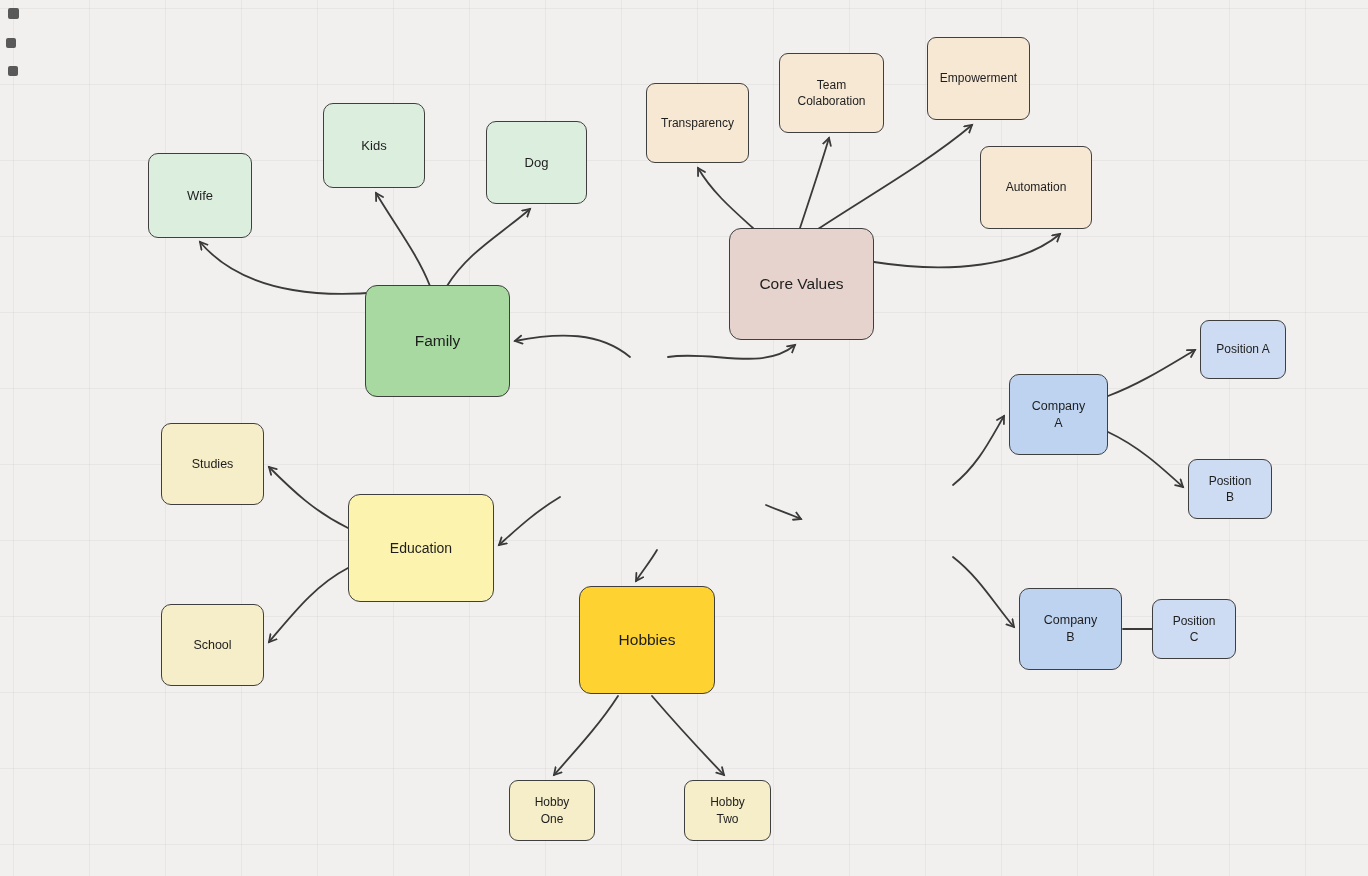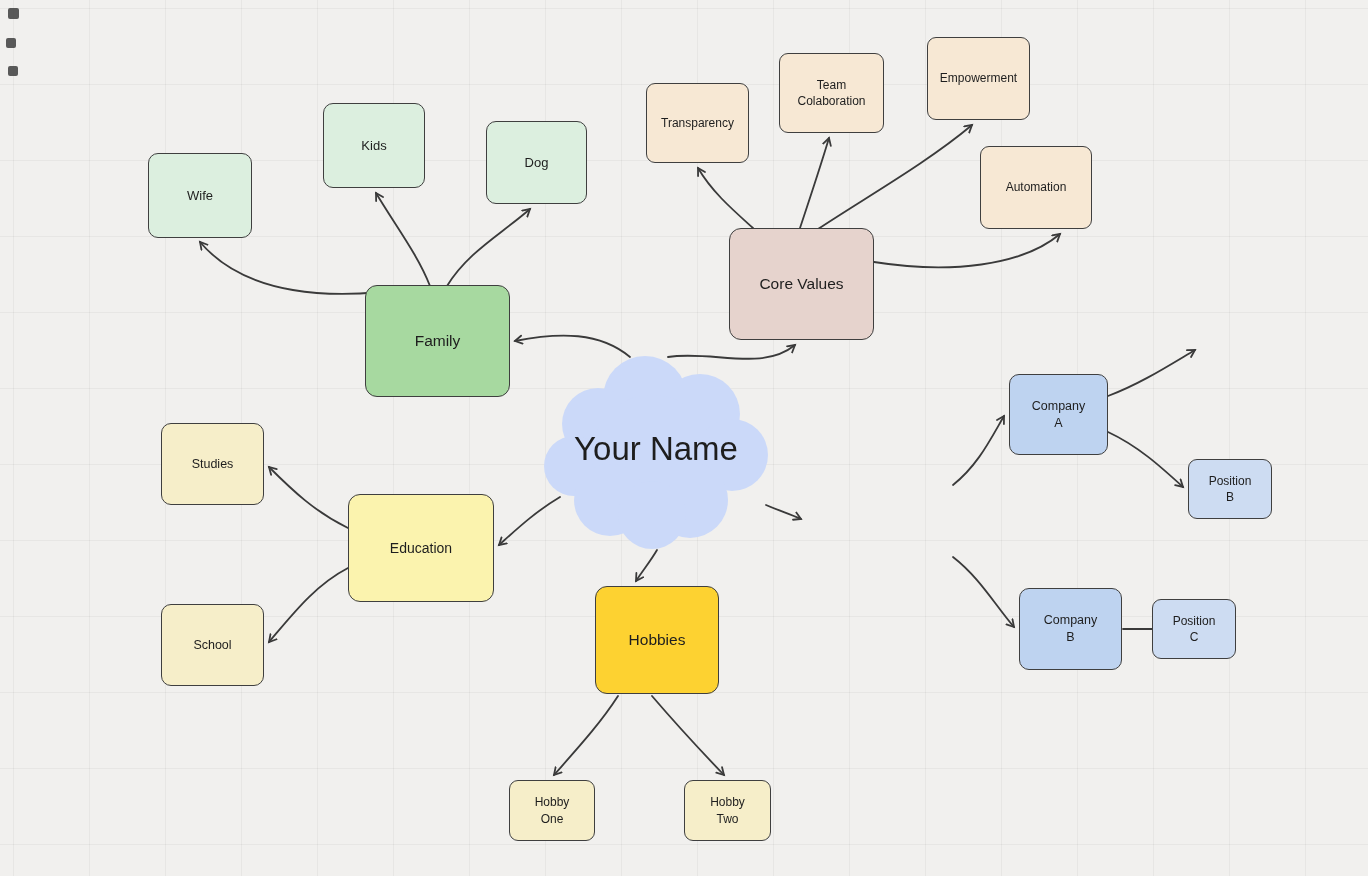"Position A" div.node { html: none -> <div> <span>Position A</span> </div> }
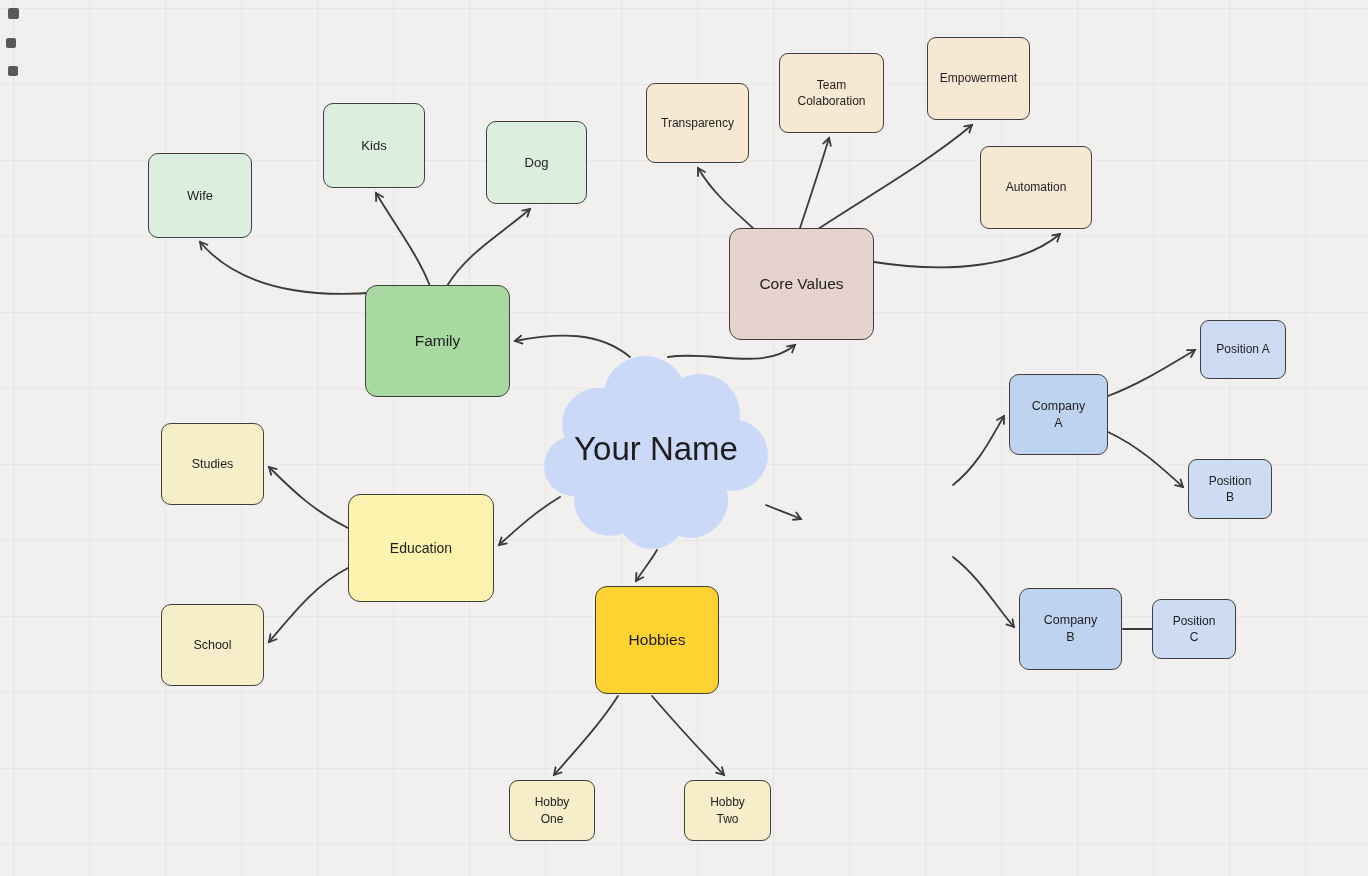"Your Name" div.cloud { html: <div> <svg> <g> <circle></circle> <circle></circle> <circle></circle> <circle></circle> <circle></circle> <circle></circle> <circle></circle> <circle></circle> <circle></circle> </g> </svg> <div>Your Name</div> </div> -> none }
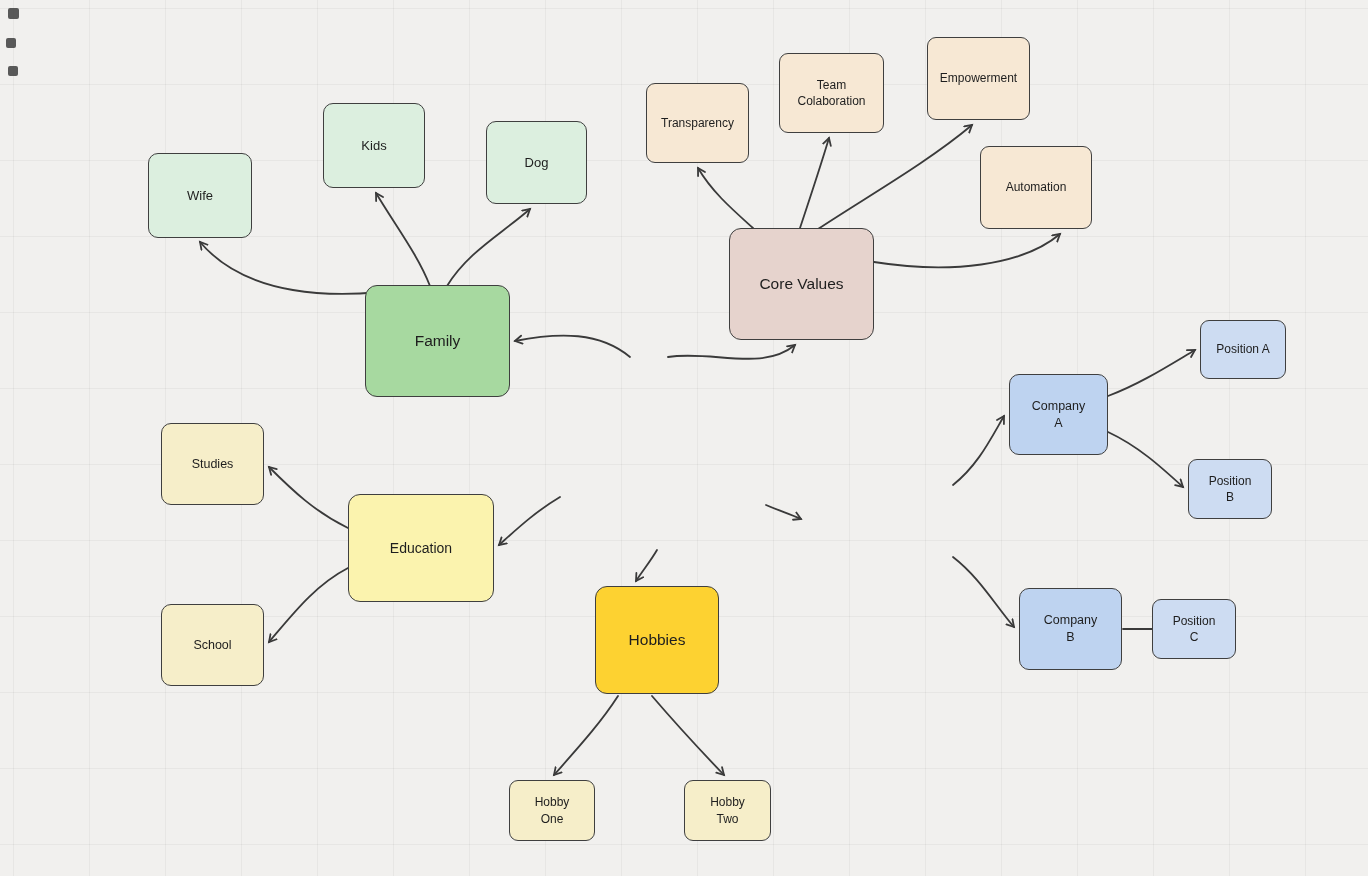"Hobbies" div.node { left: 595px -> 579px; width: 124px -> 136px }
